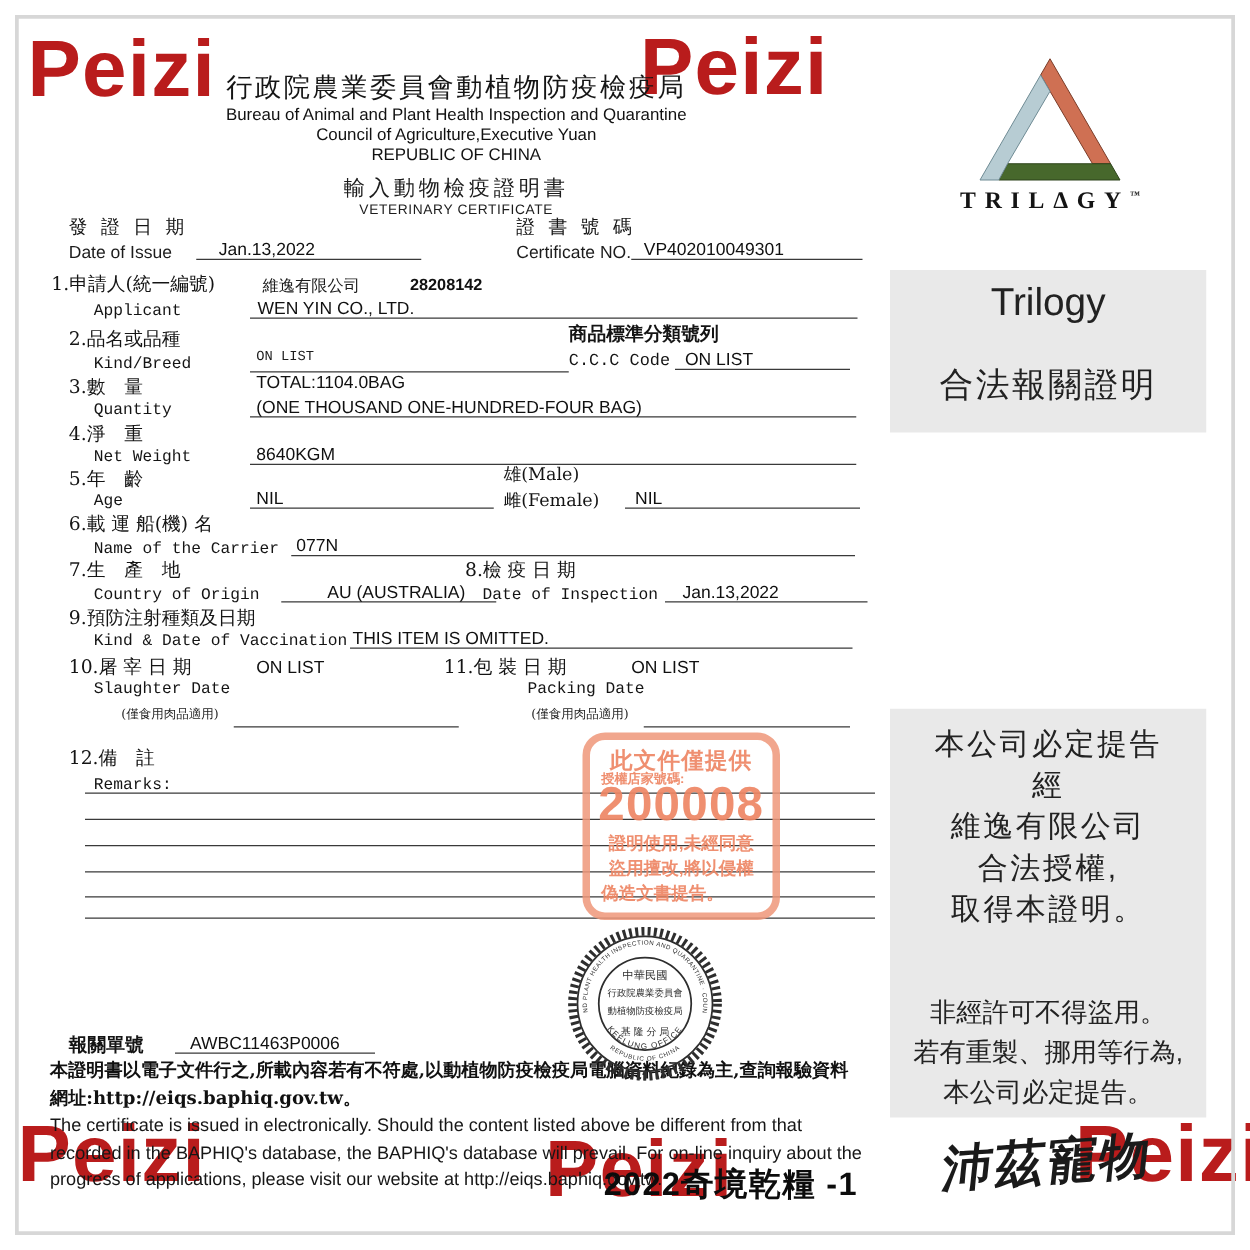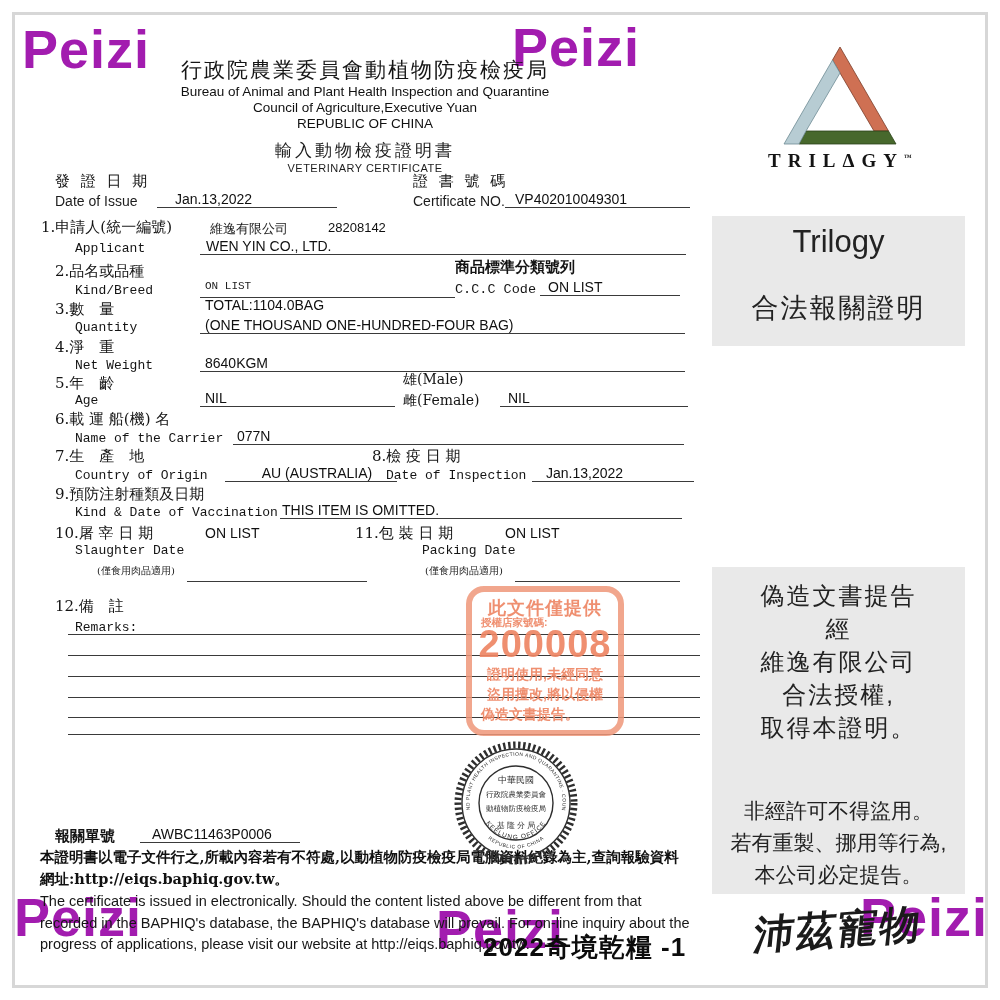"Peizi" .wm { color: #a21caf -> #b91c1c; font-size: 54px -> 64px }
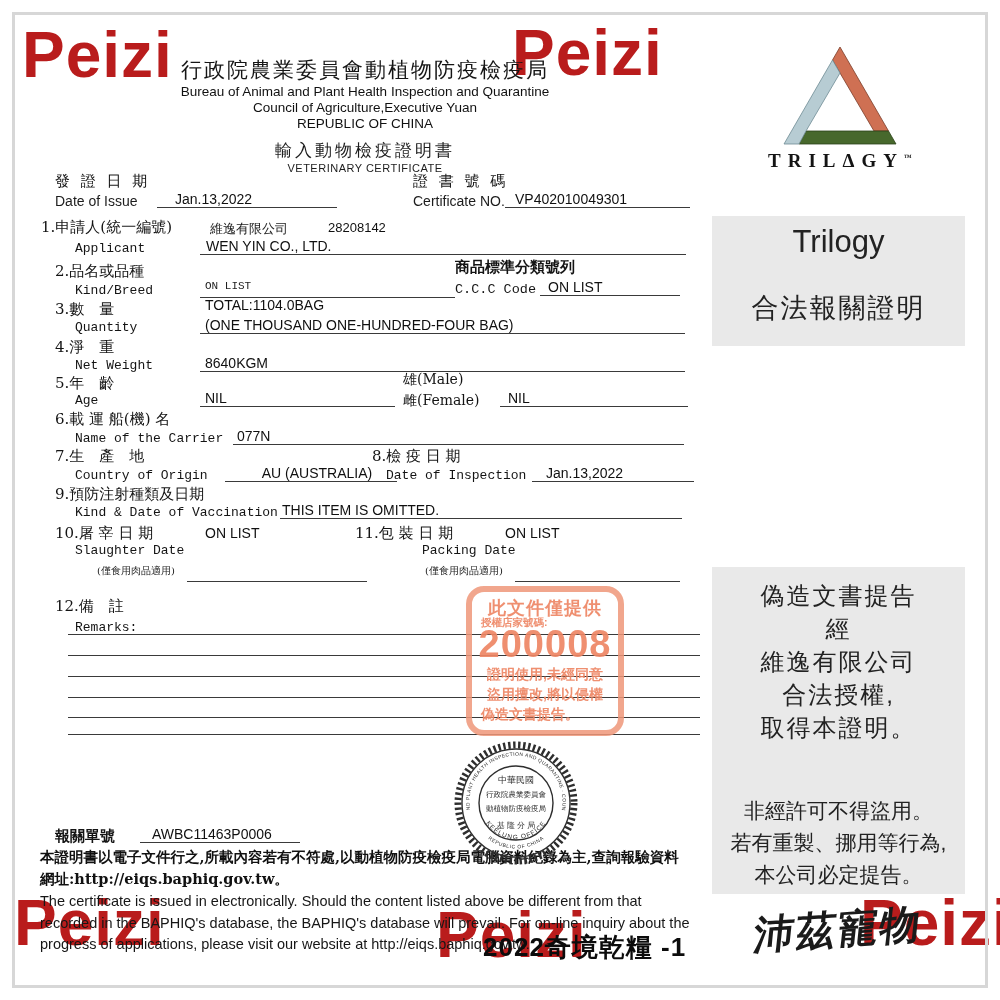"28208142" div.abs { font-weight: none -> bold }
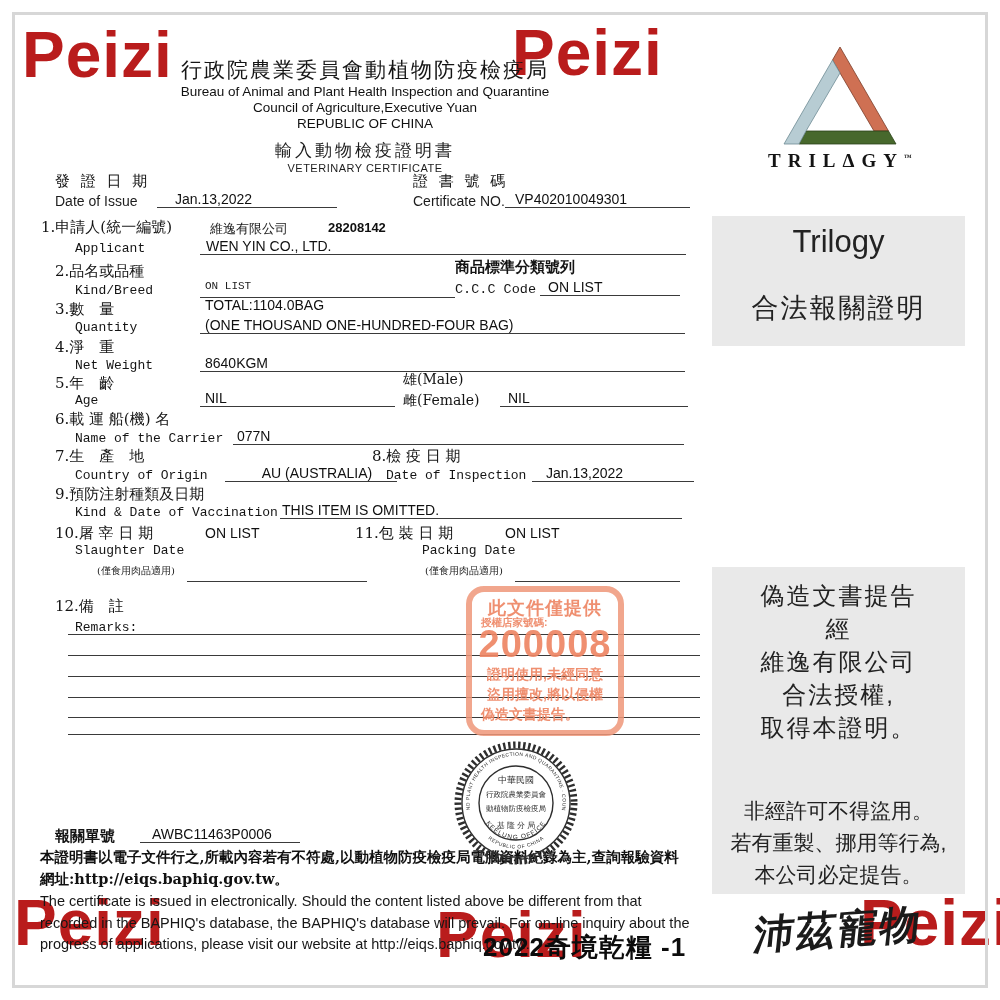"偽造文書提告" span { text: 偽造文書 -> 本公司必定 }
